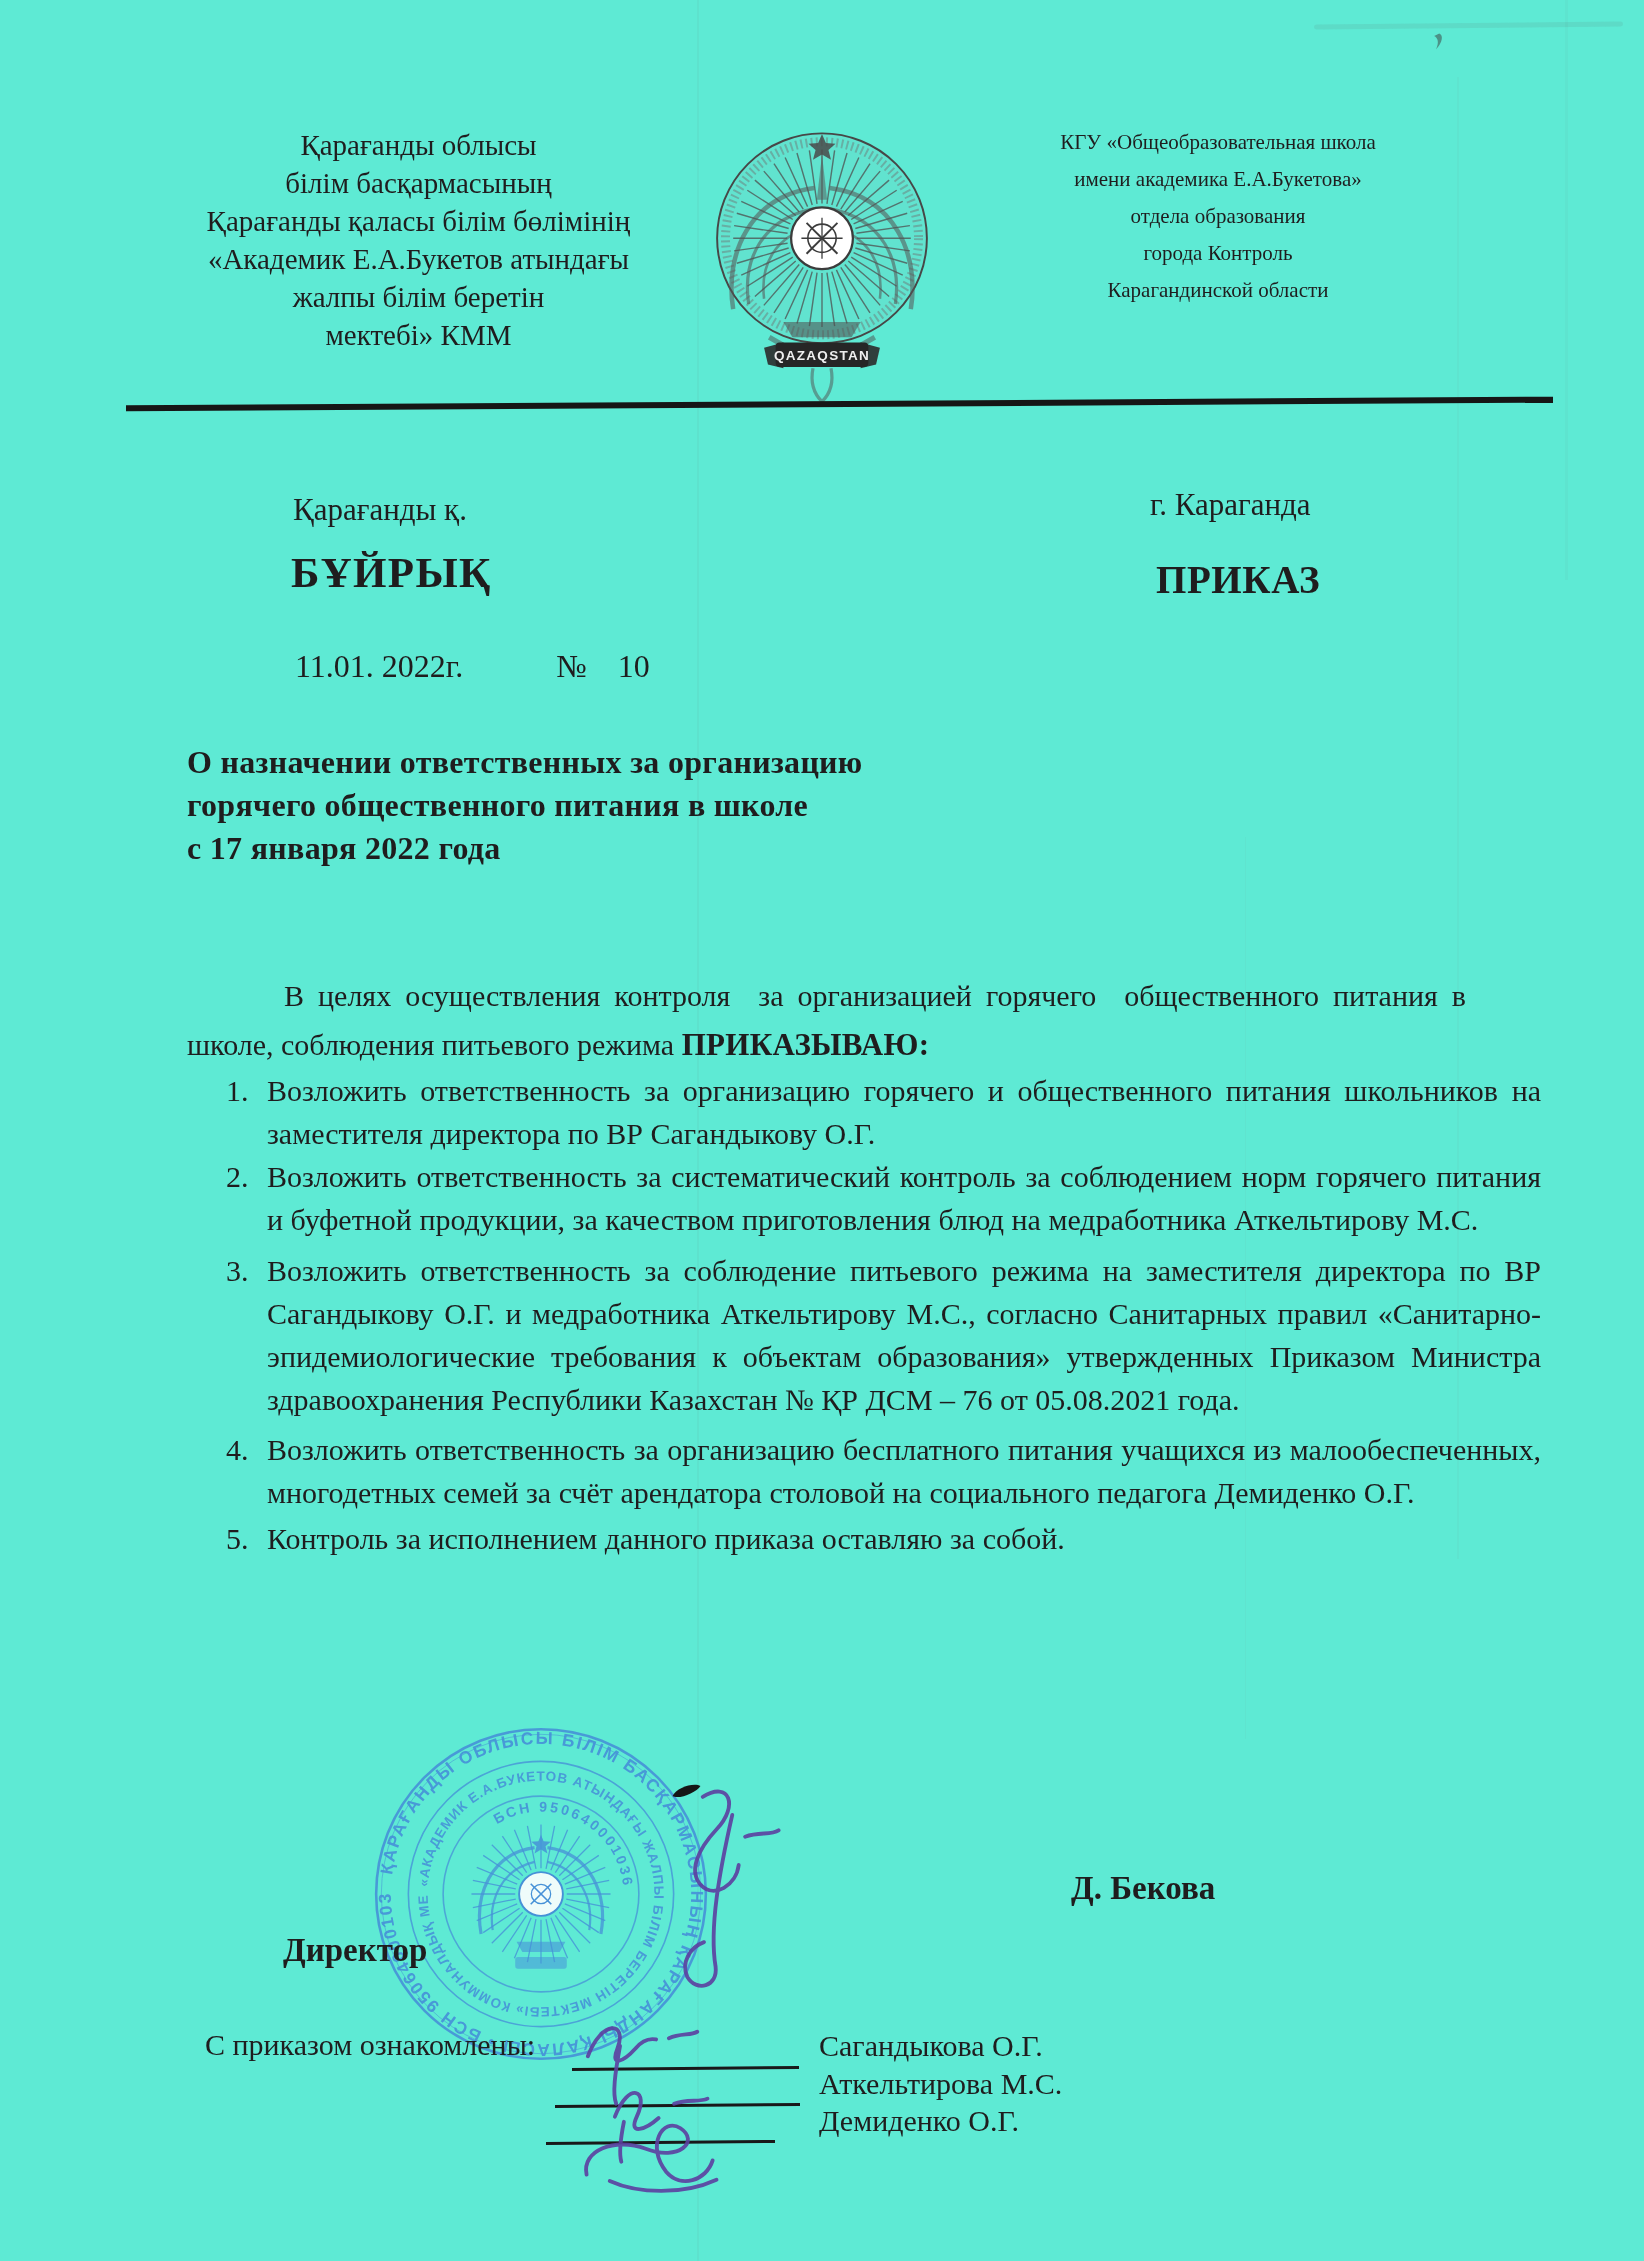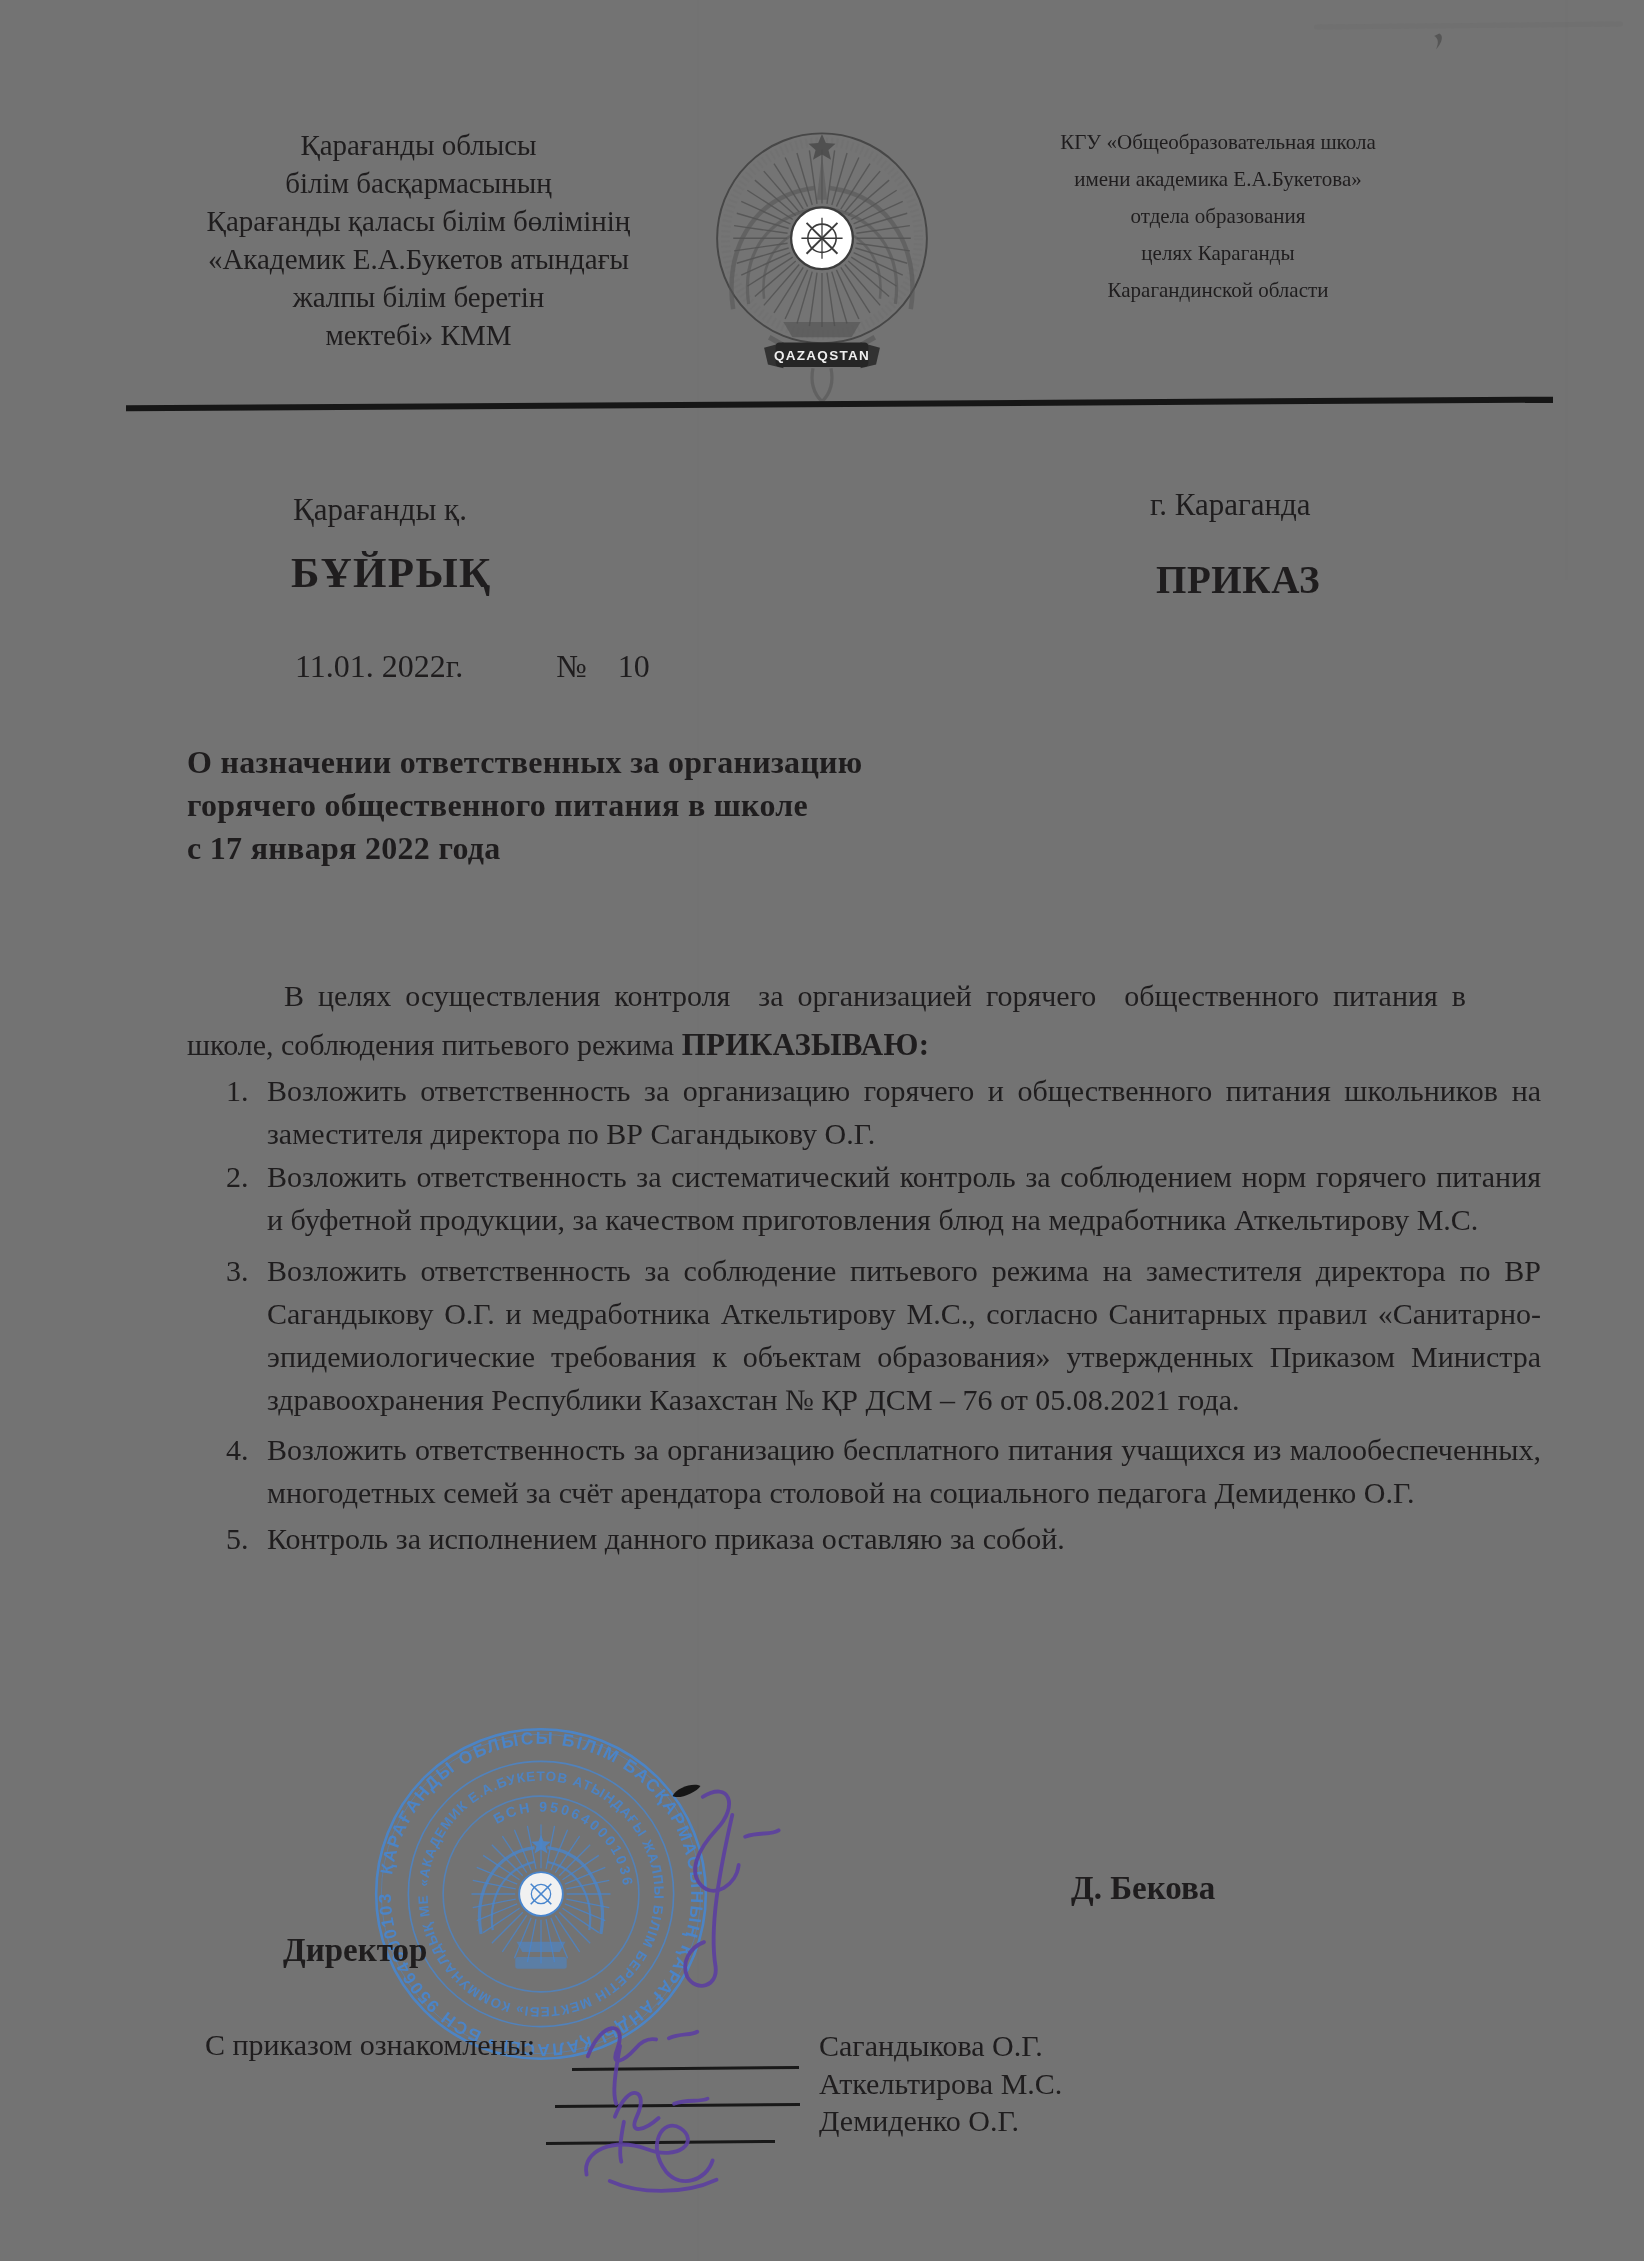"Қарағанды облысы" .page { background: #737373 -> #5eead4 }
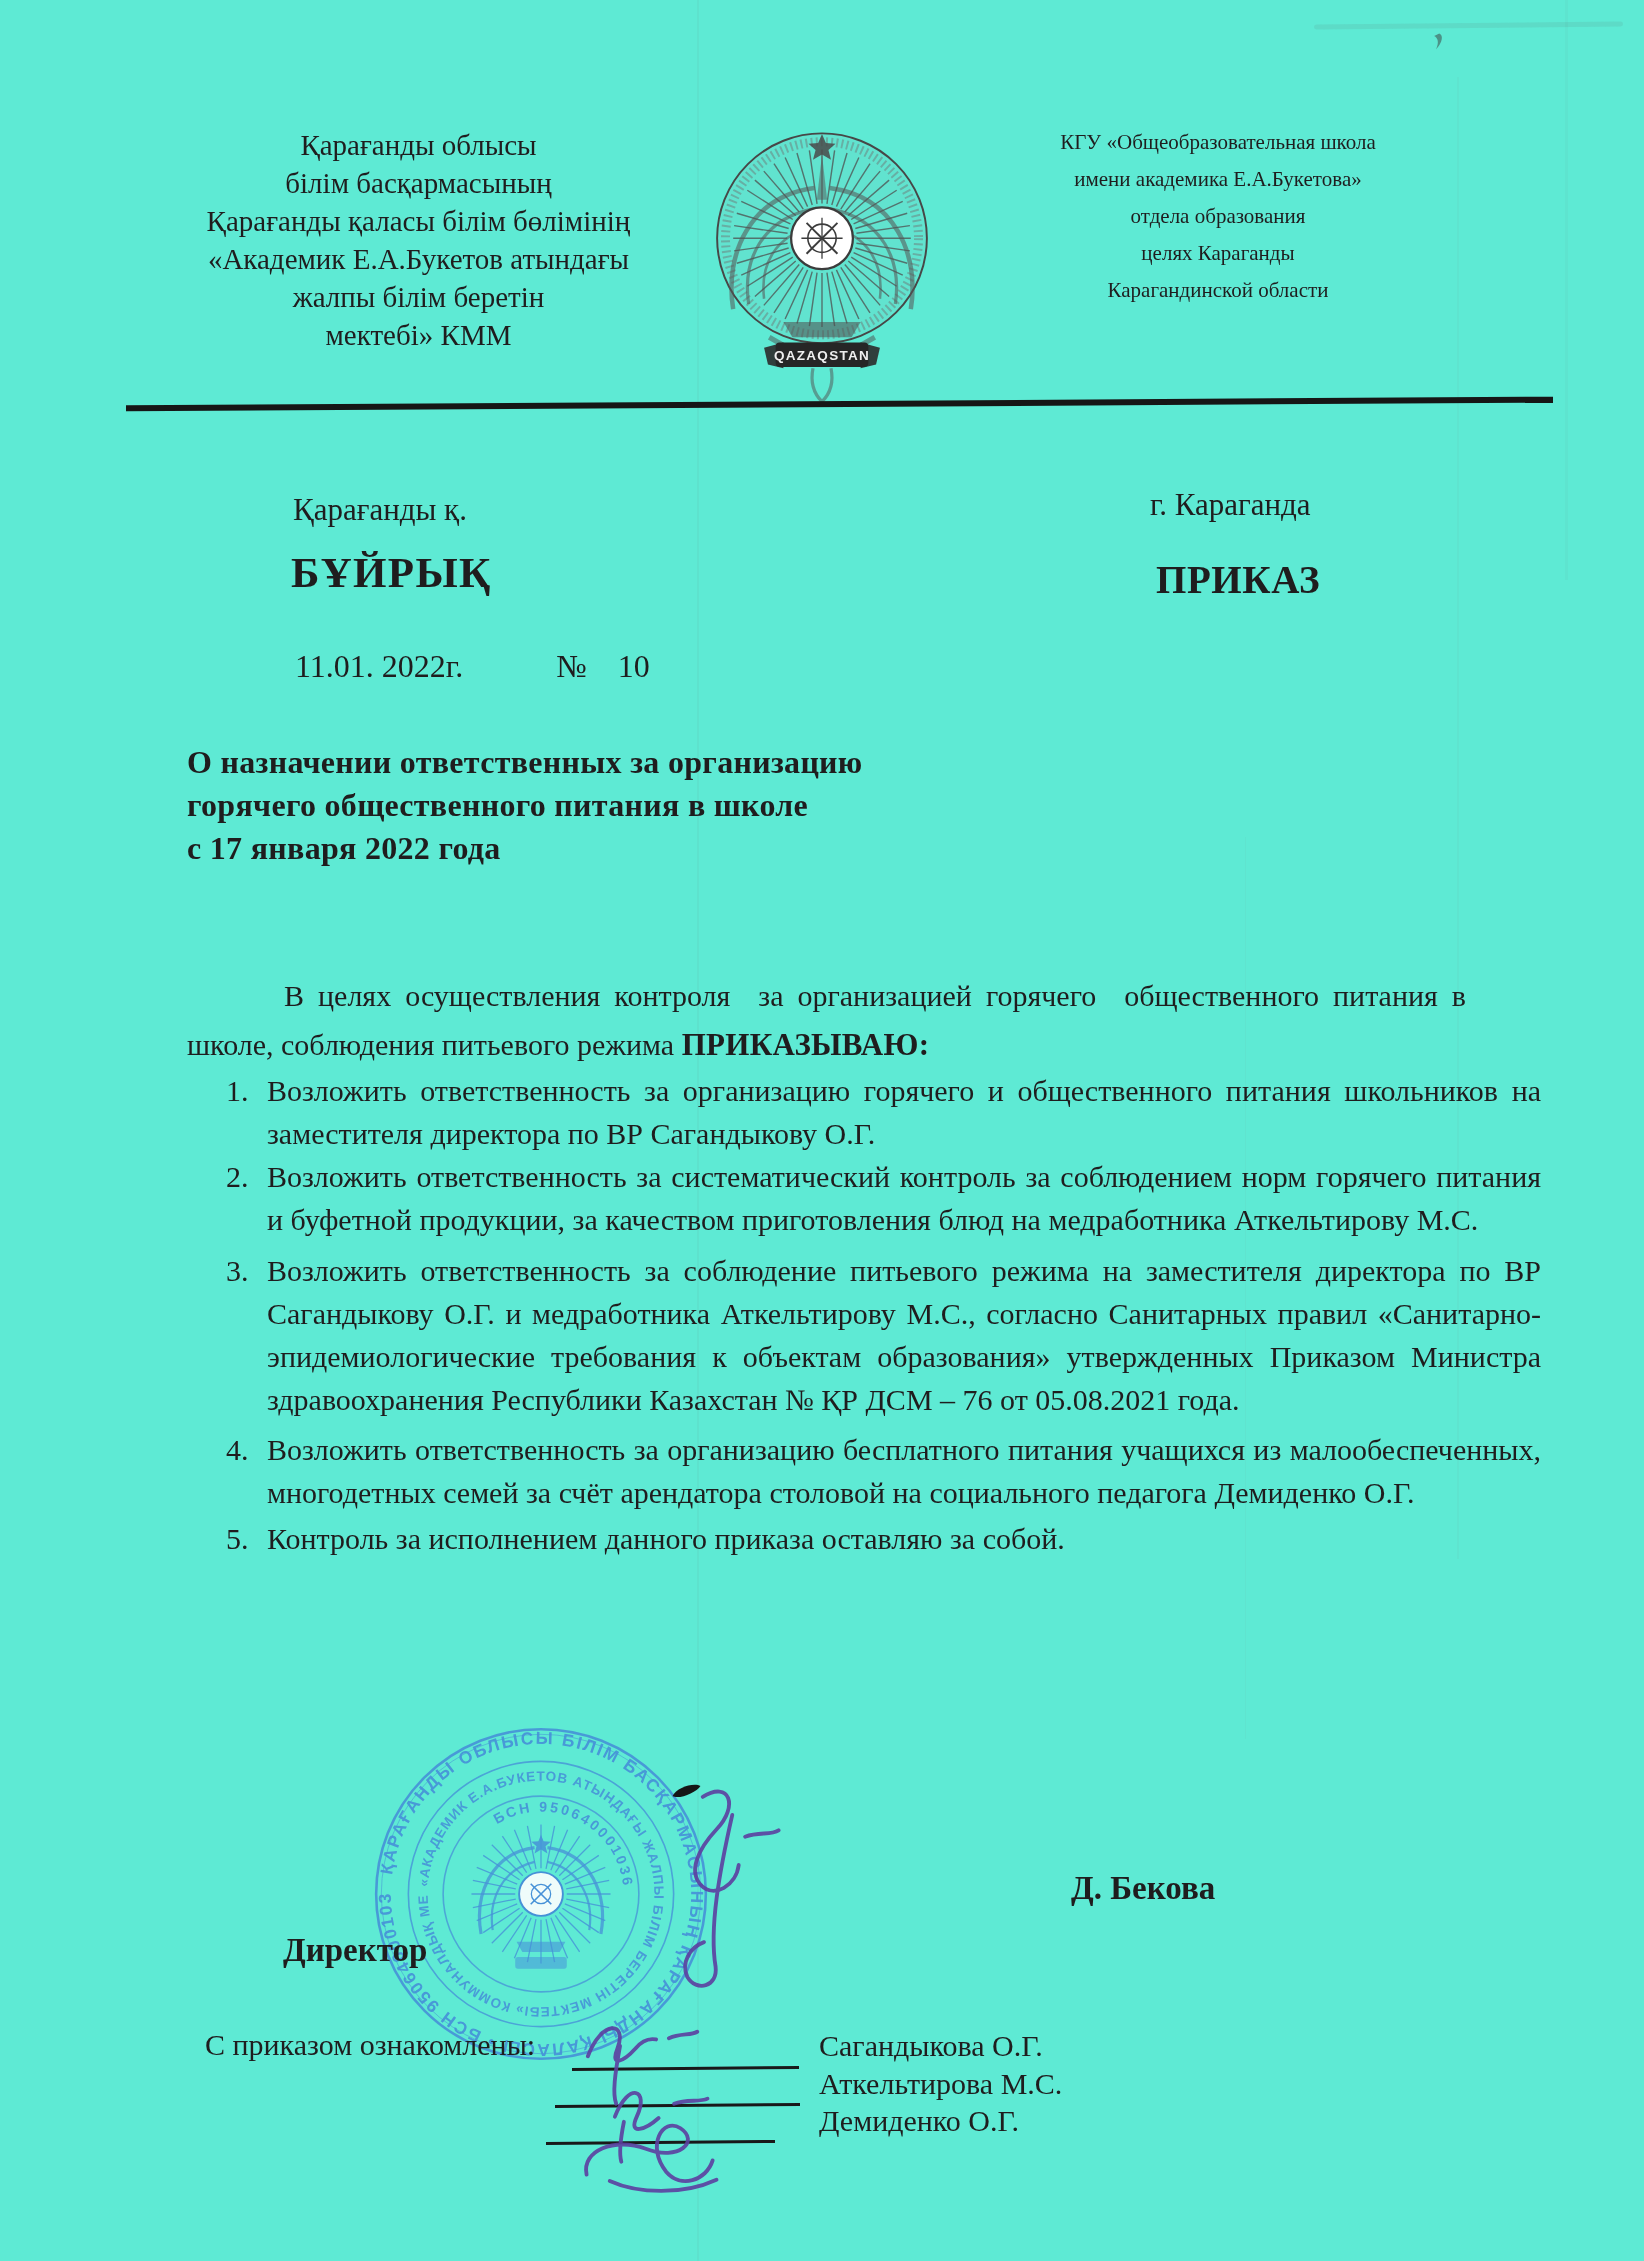"целях Караганды" div.org-line { text: целях Караганды -> города Контроль }
